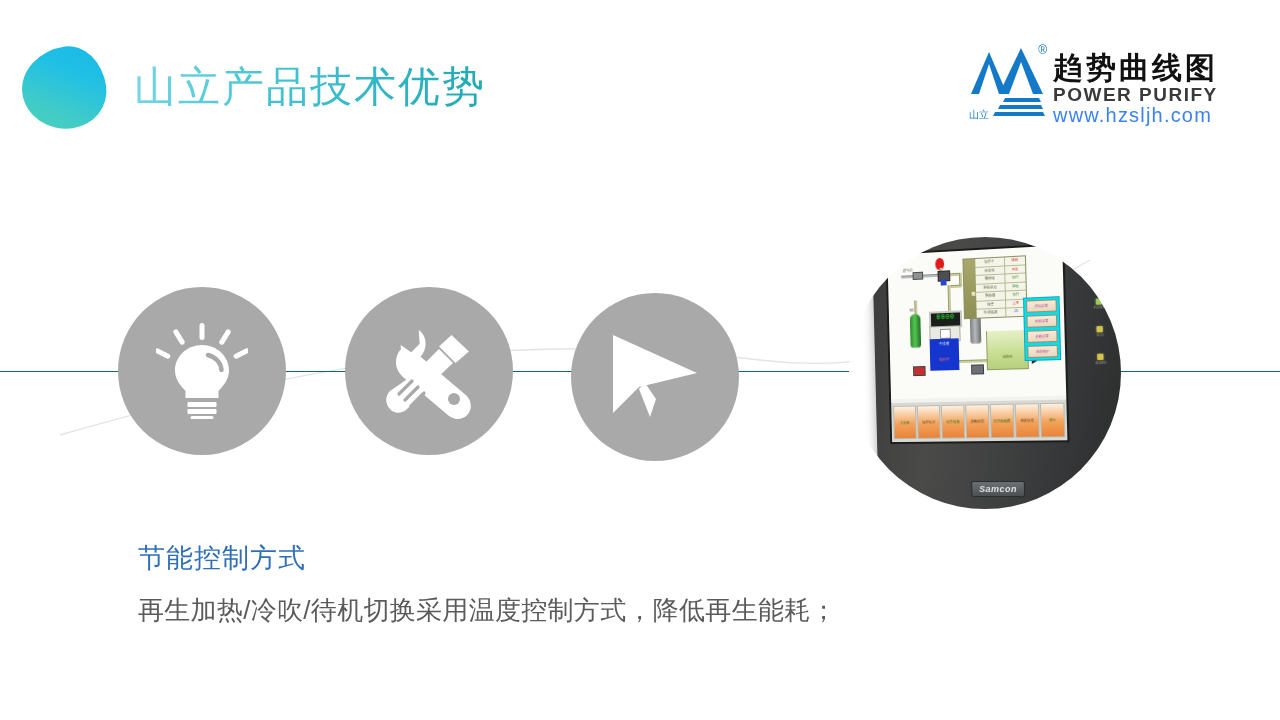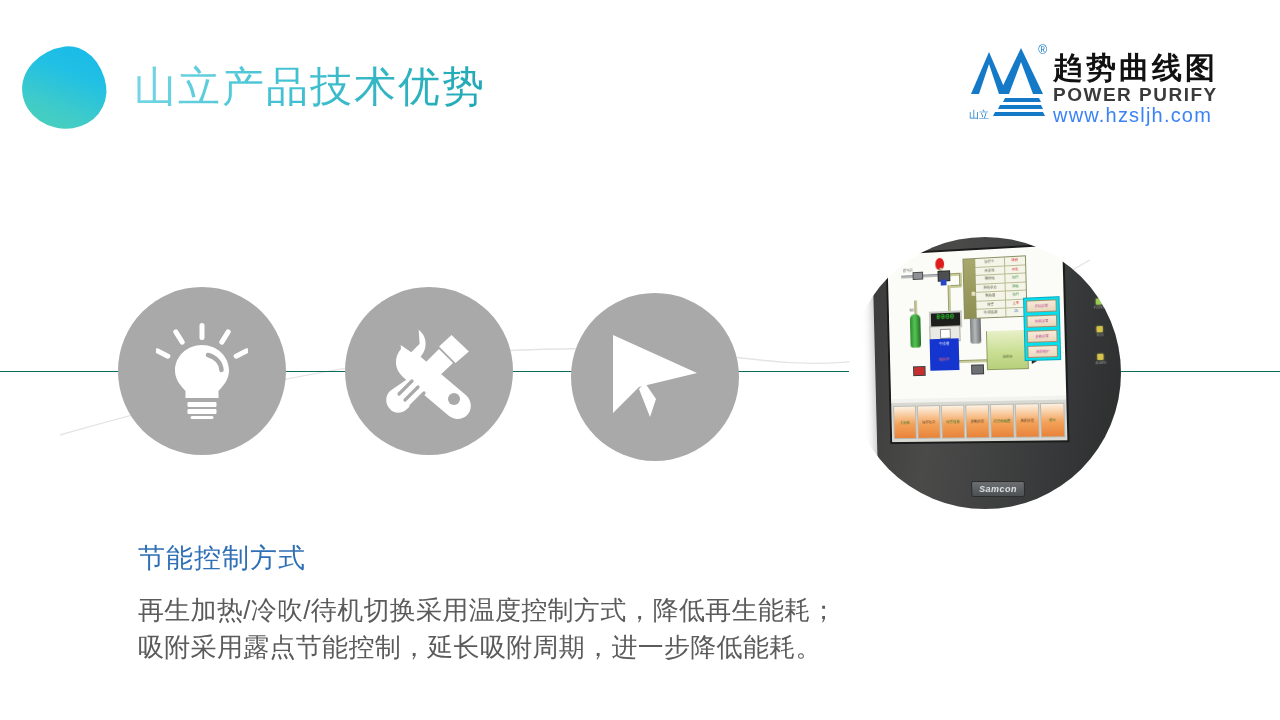"吸附采用露点节能控制，延长吸附周期，进一步降低能耗。" div { html: <div>吸附采用露点节能控制，延长吸附周期，进一步降低能耗。</div> -> none }
